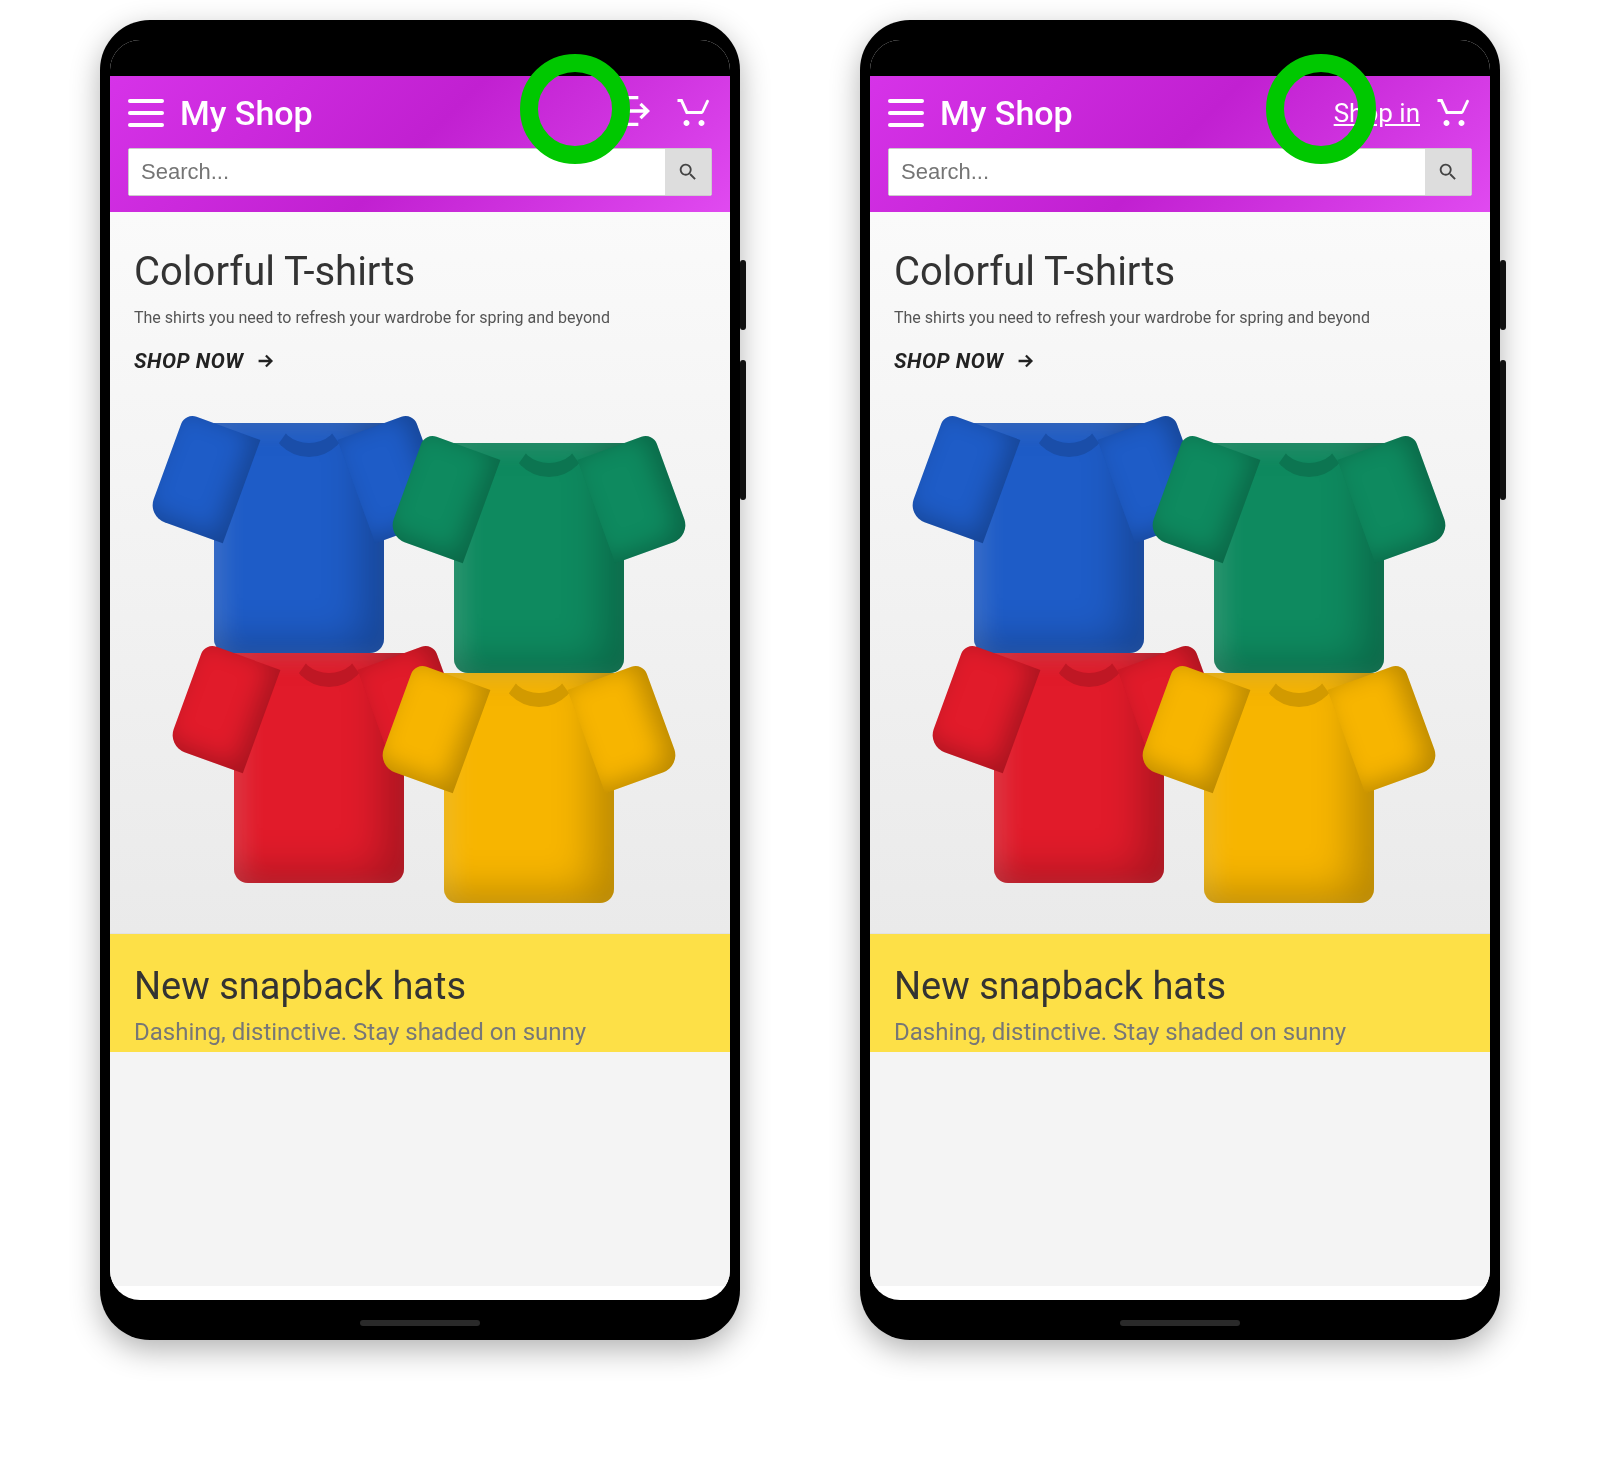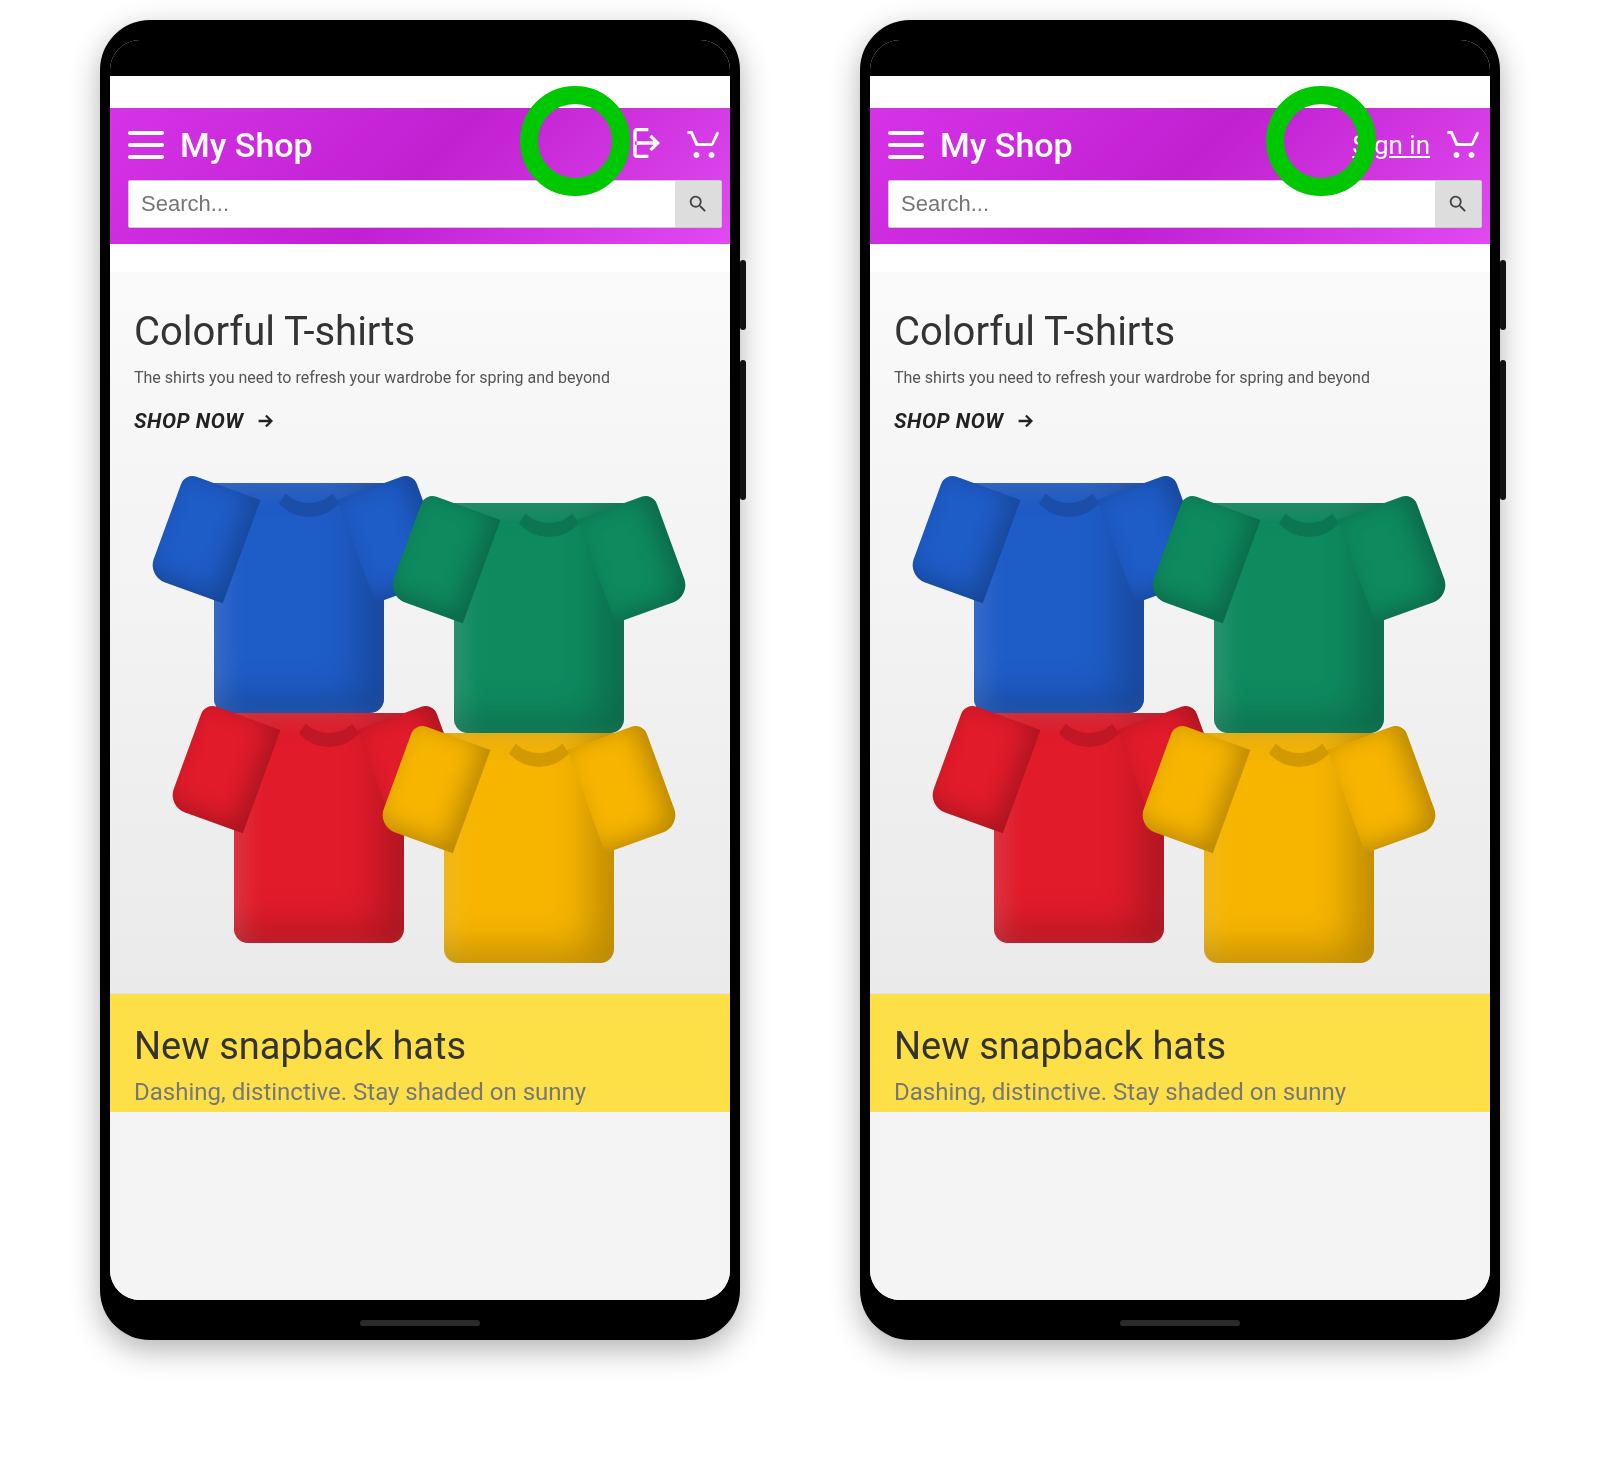"My Shop" .app-bar { margin-top: 32px -> none; padding: 12px 8px 16px 18px -> 12px 18px 16px 18px }
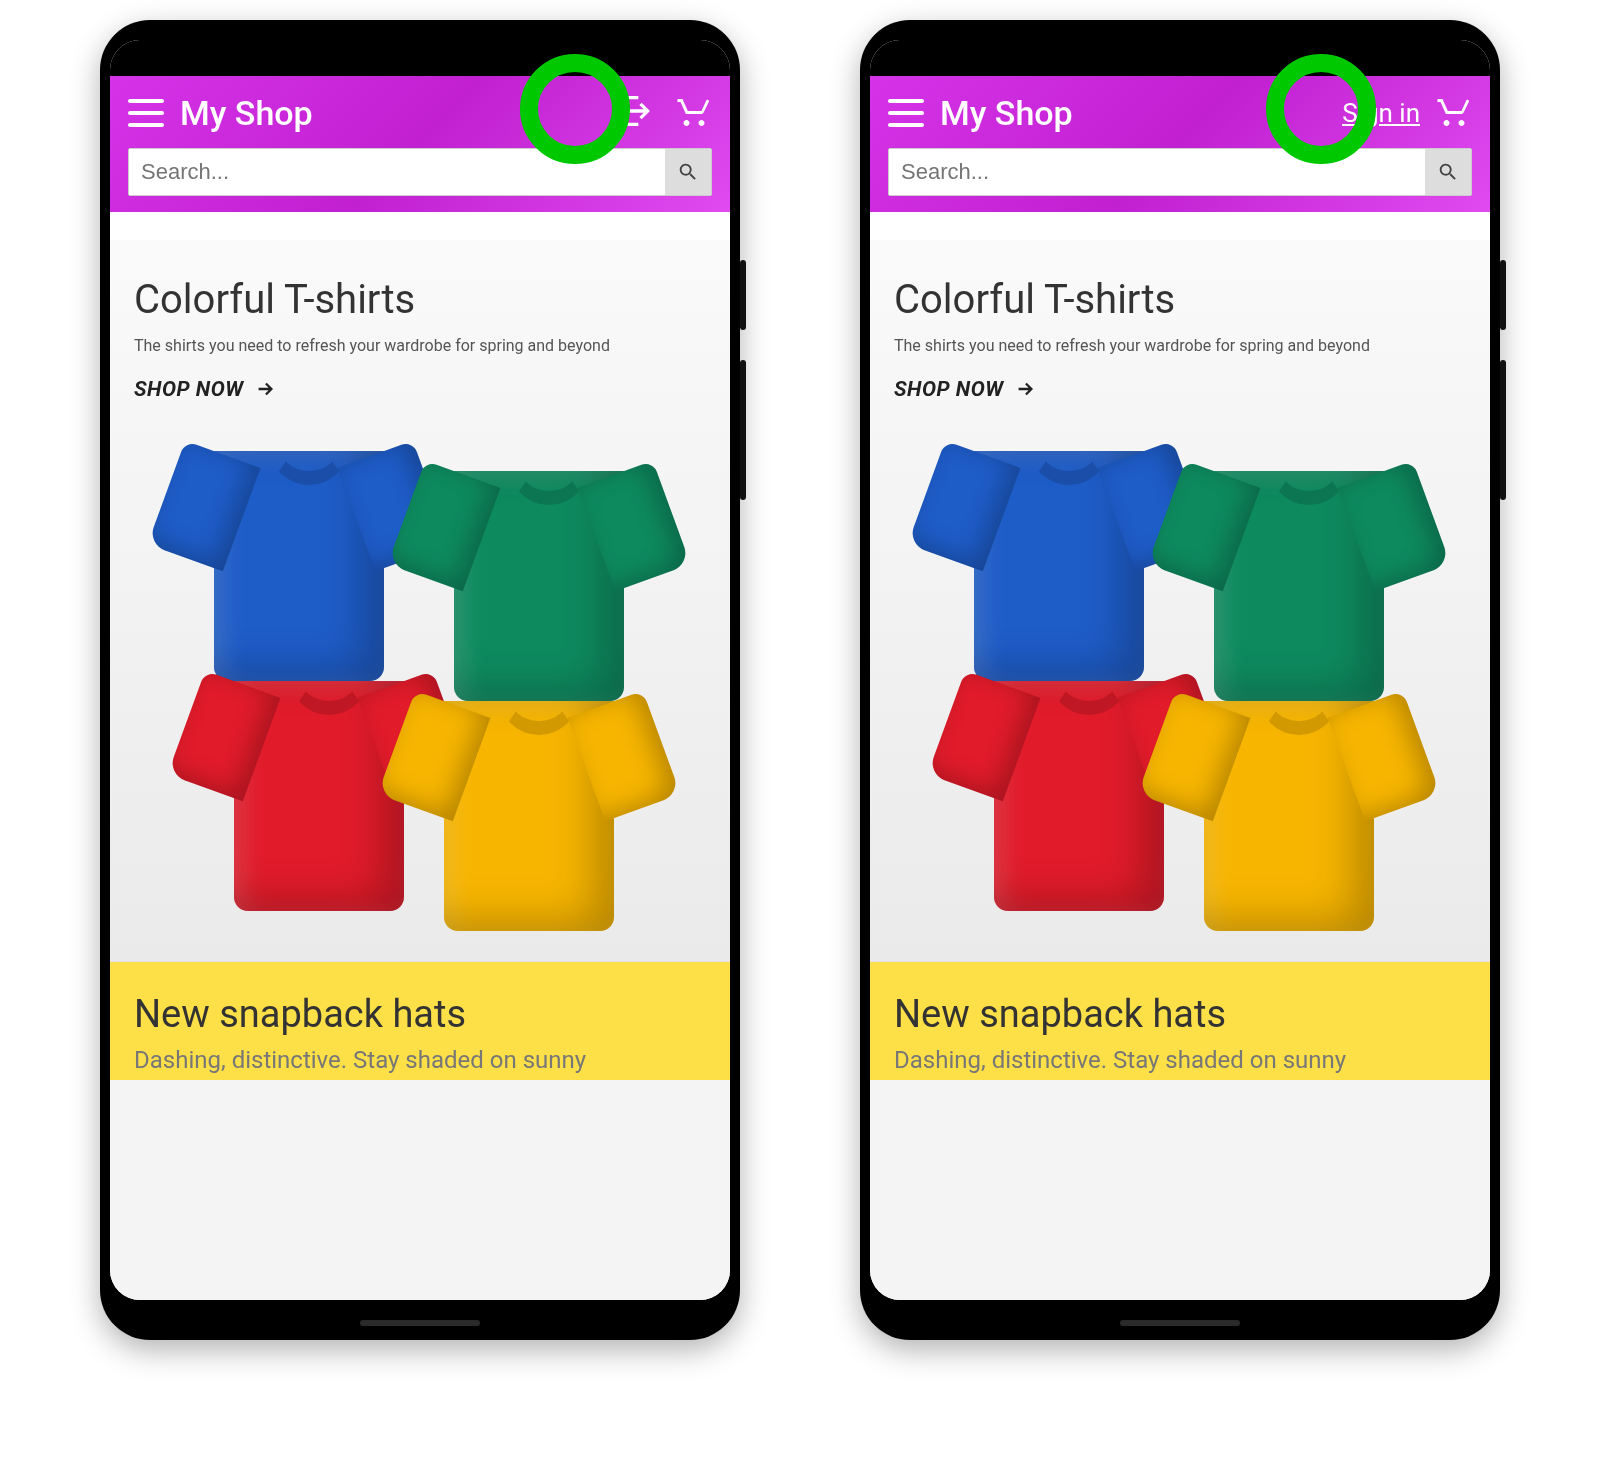"Sign in" a.signin-link { text: Sign -> Shop }
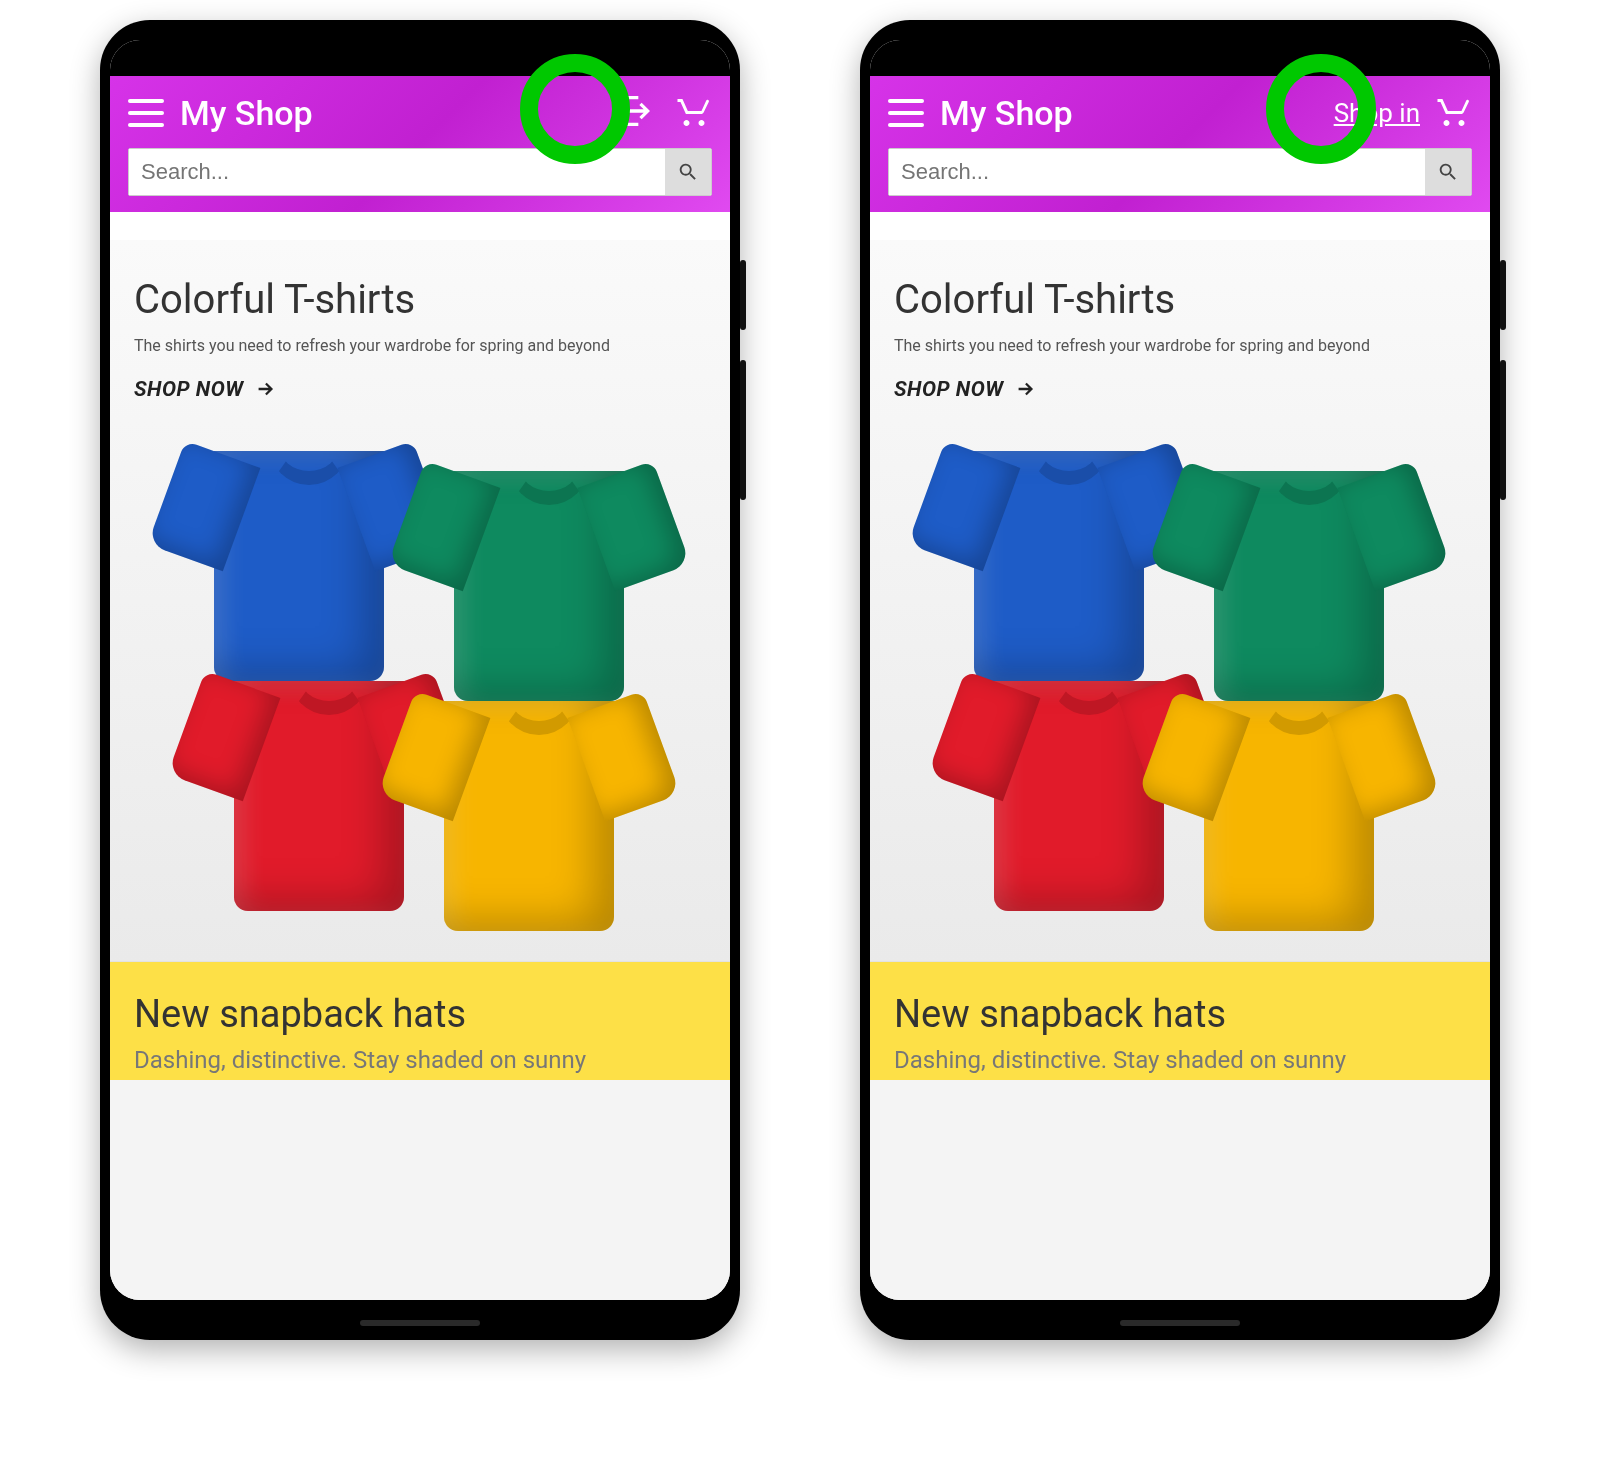"Colorful T-shirts" .content { margin-top: 28px -> none }
